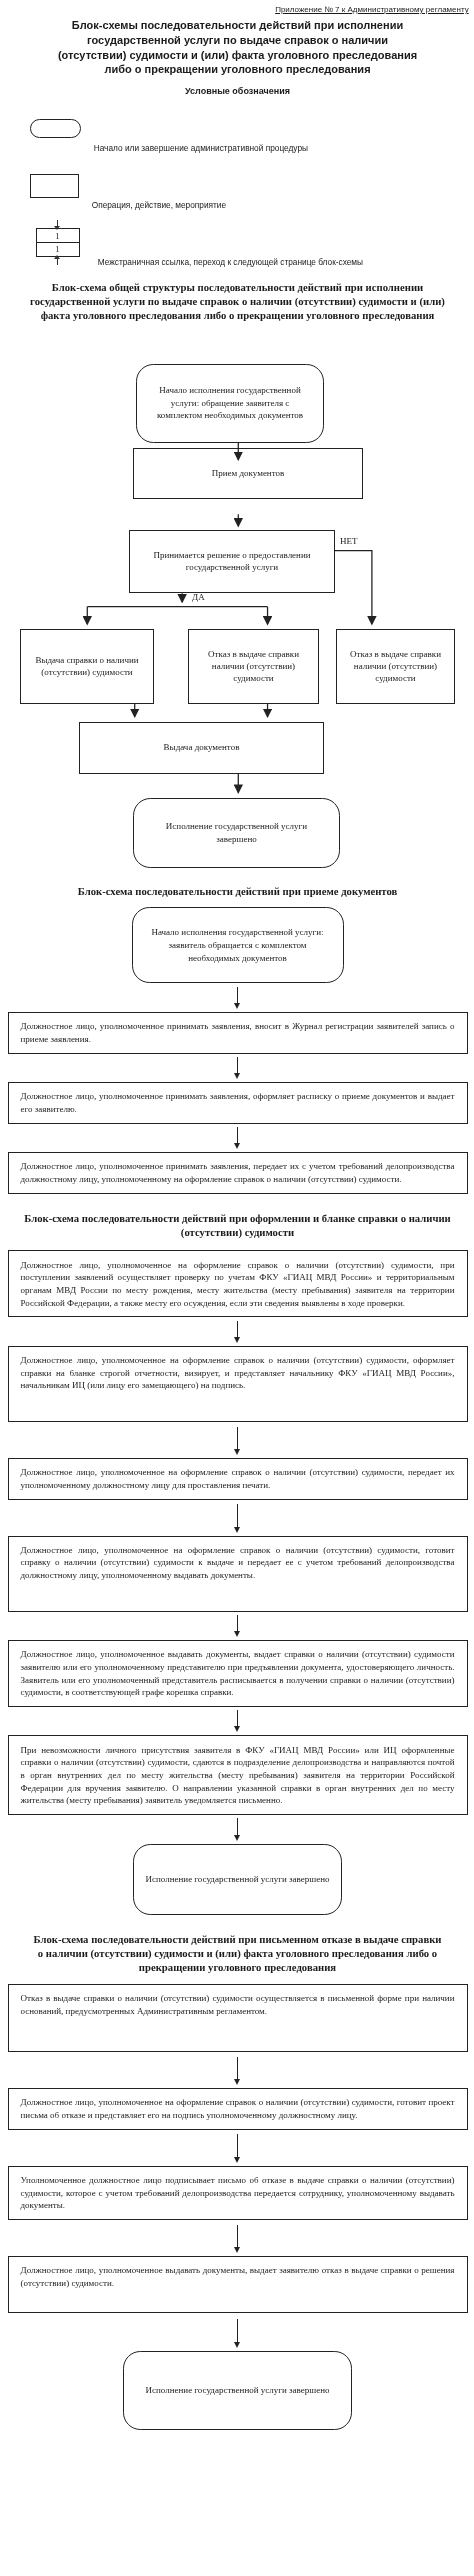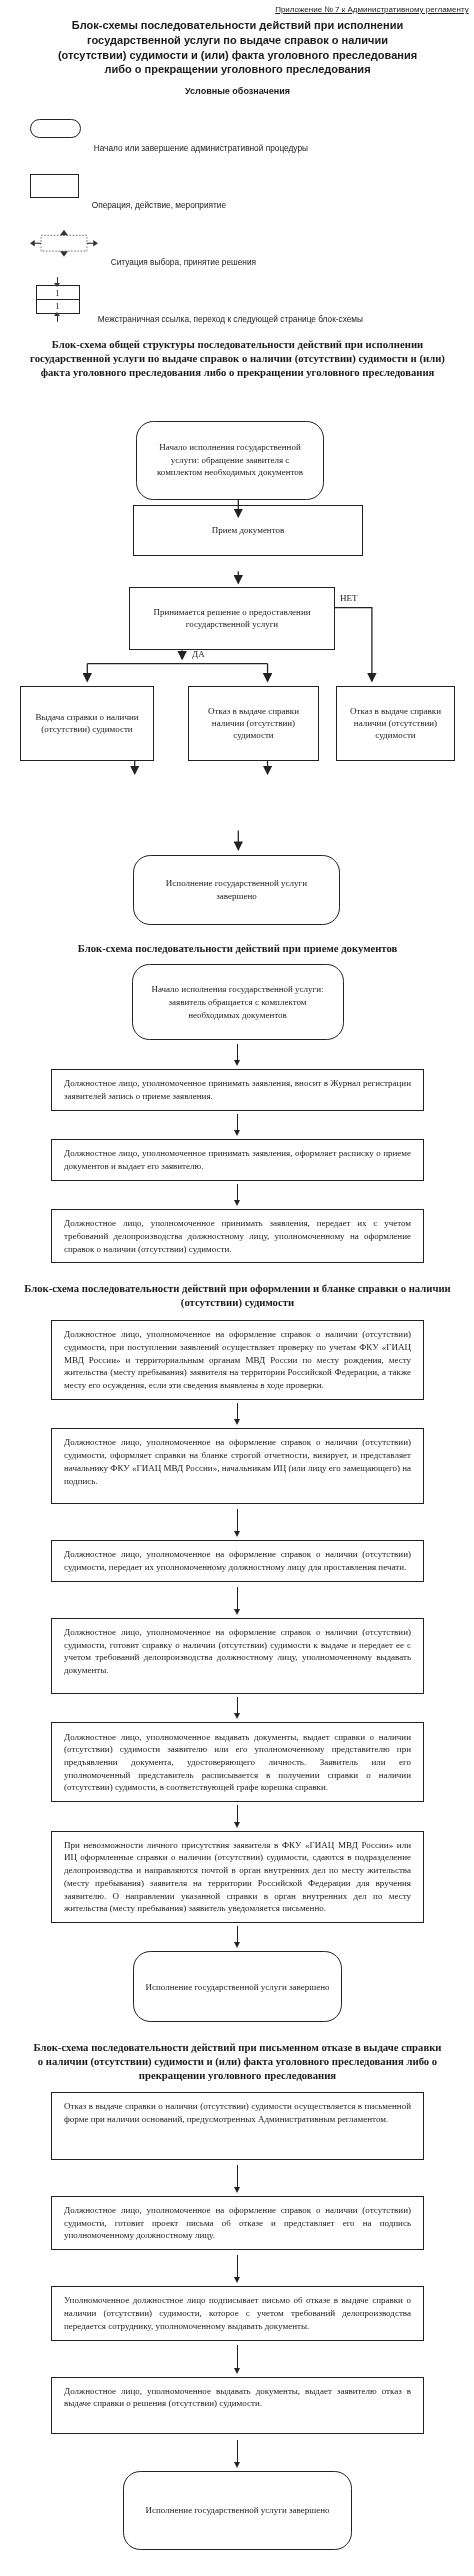"Ситуация выбора, принятие решения" div.legend-row { html: <div> <svg> <rect></rect> <line></line> <path></path> <line></line> <path></path> <path></path> <path></path> </svg> <div>Ситуация выбора, принятие решения</div> </div> -> none }
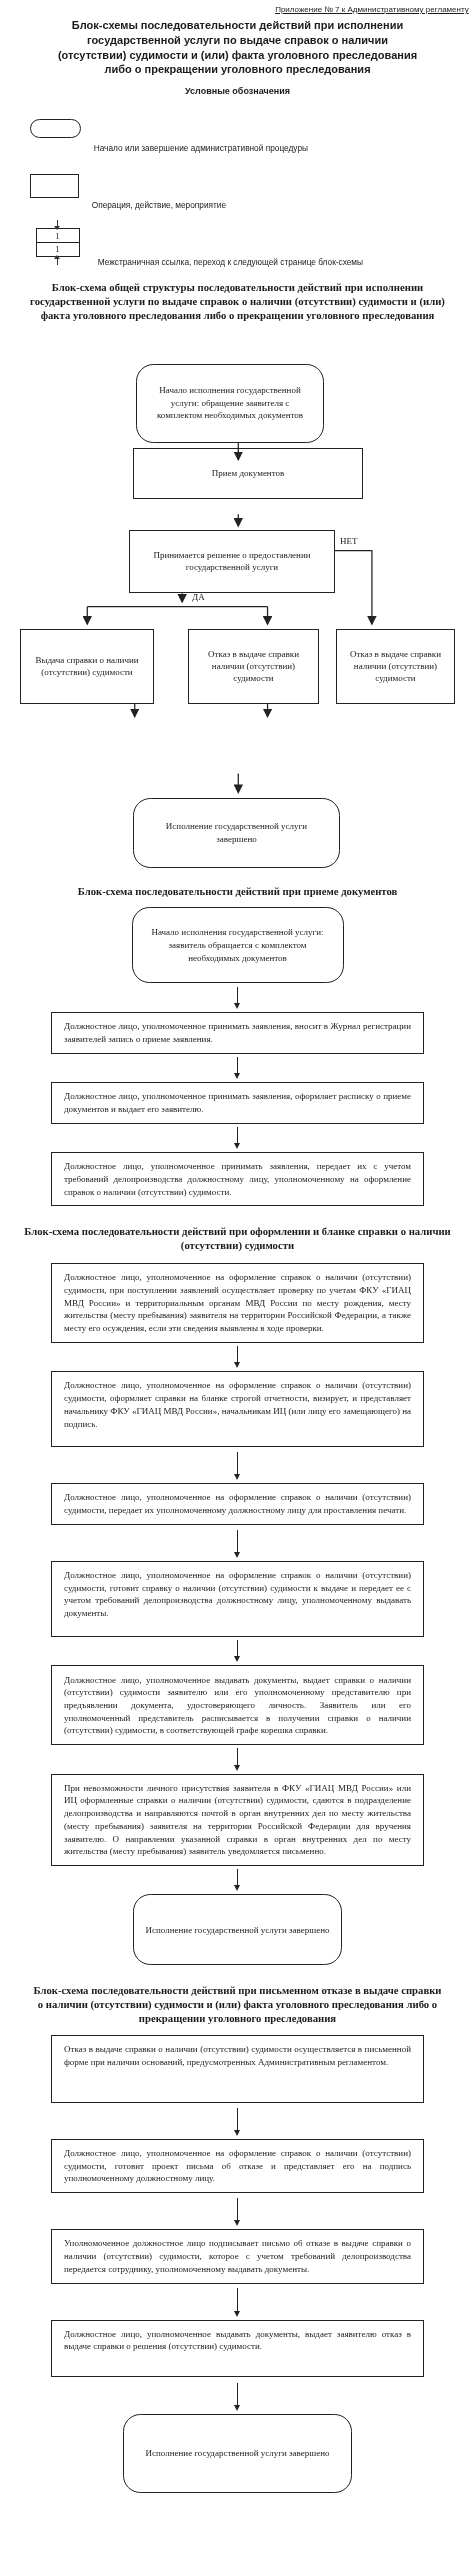"Выдача документов" div.sbox { html: none -> <div>Выдача документов</div> }
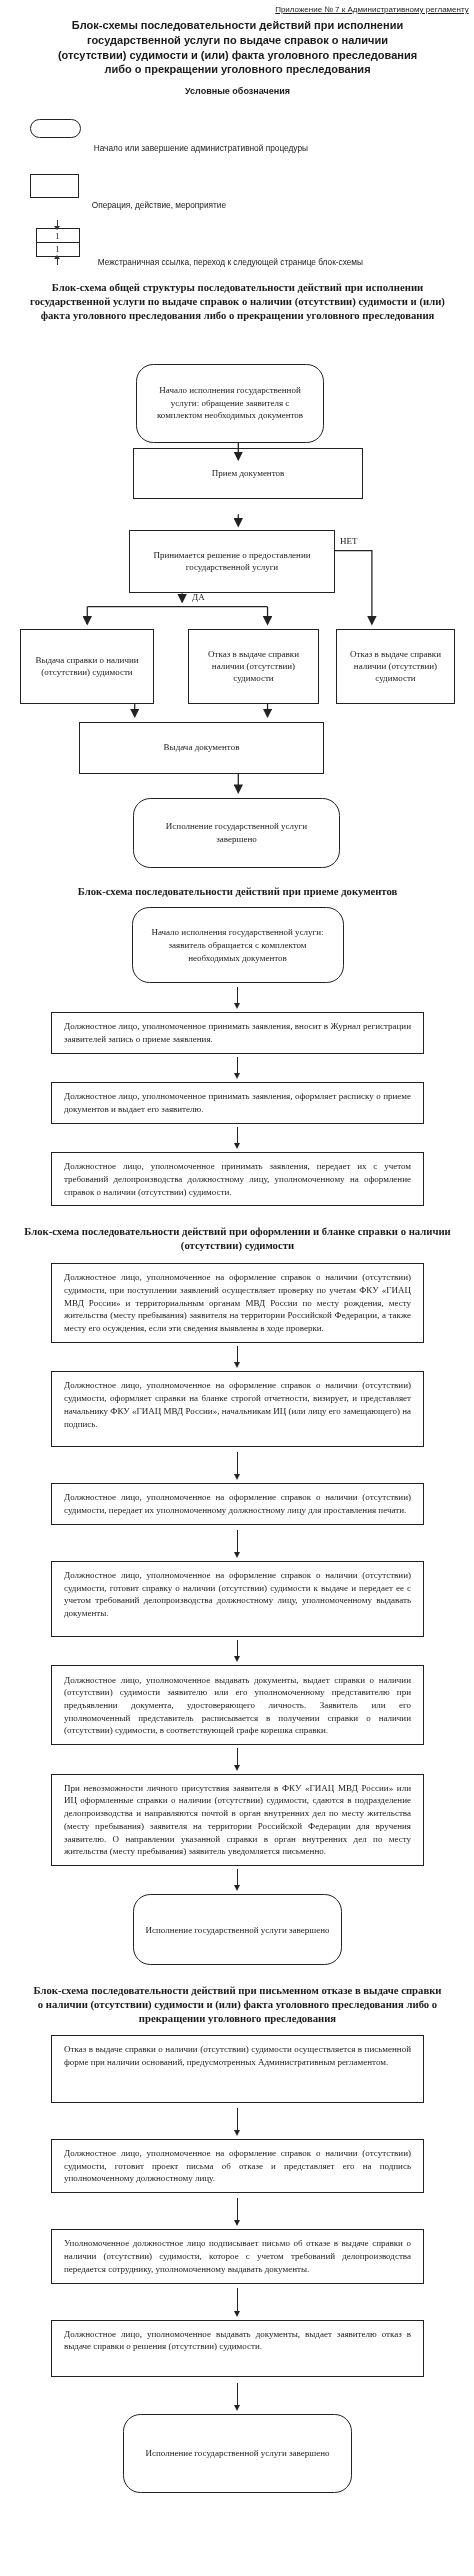"Должностное лицо, уполномоченное" .wbox { width: 373px -> 460px }
